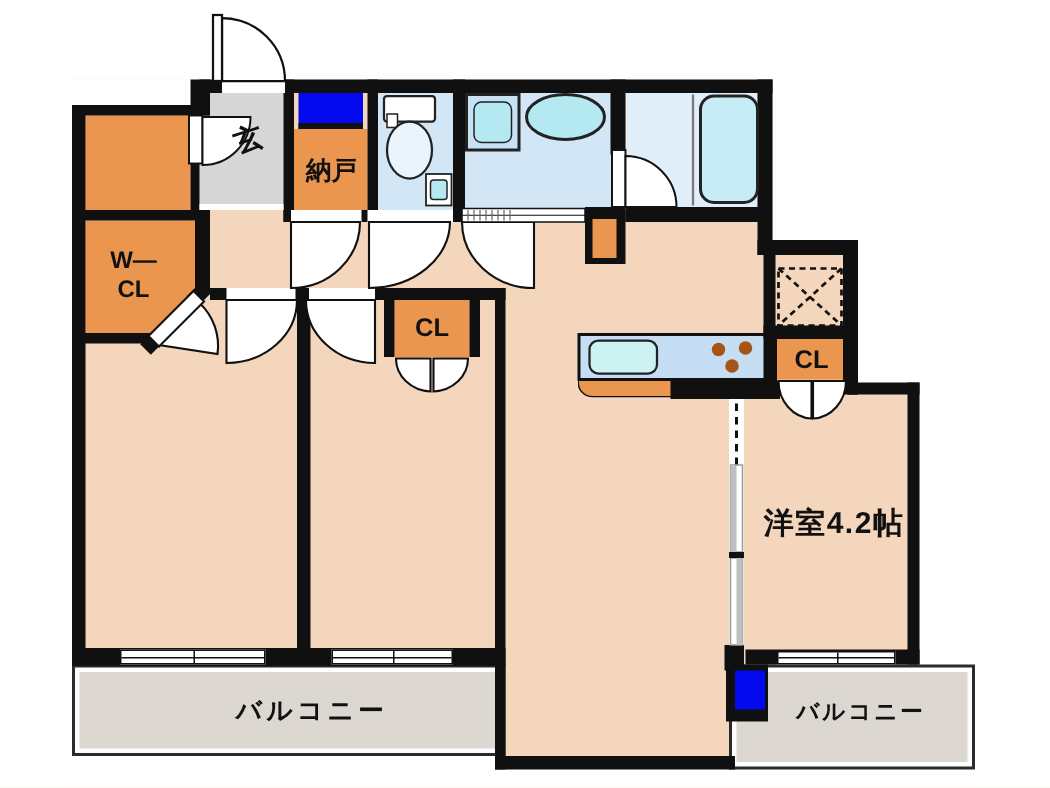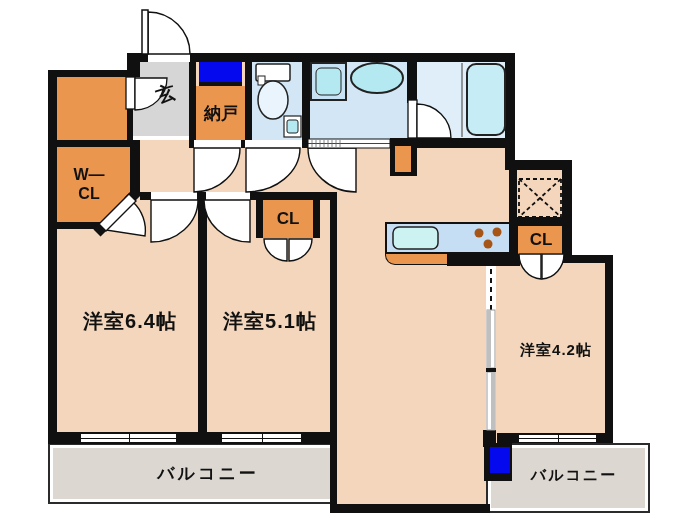"洋室6.4帖" div.lbl { html: <div>洋室6.4帖</div> -> none }
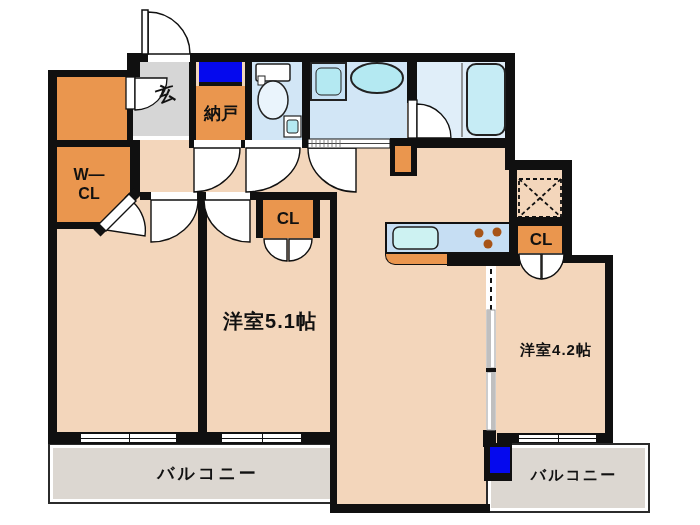"洋室5.1帖" div.lbl { html: <div>洋室5.1帖</div> -> none }
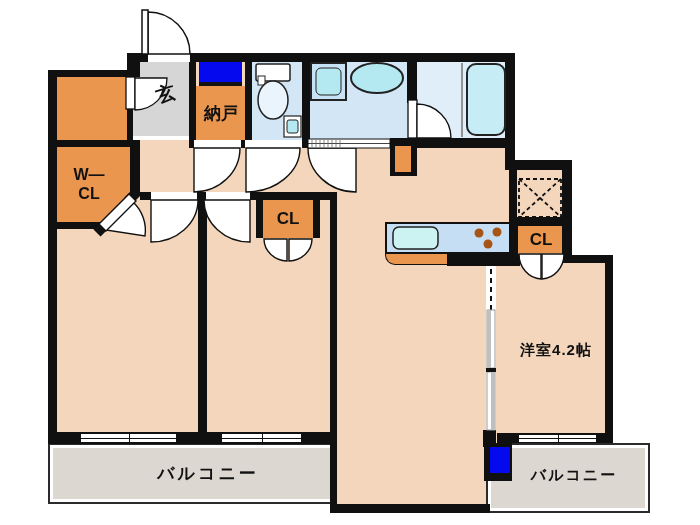"洋室4.2帖" div.lbl { font-size: 15px -> 20px }
